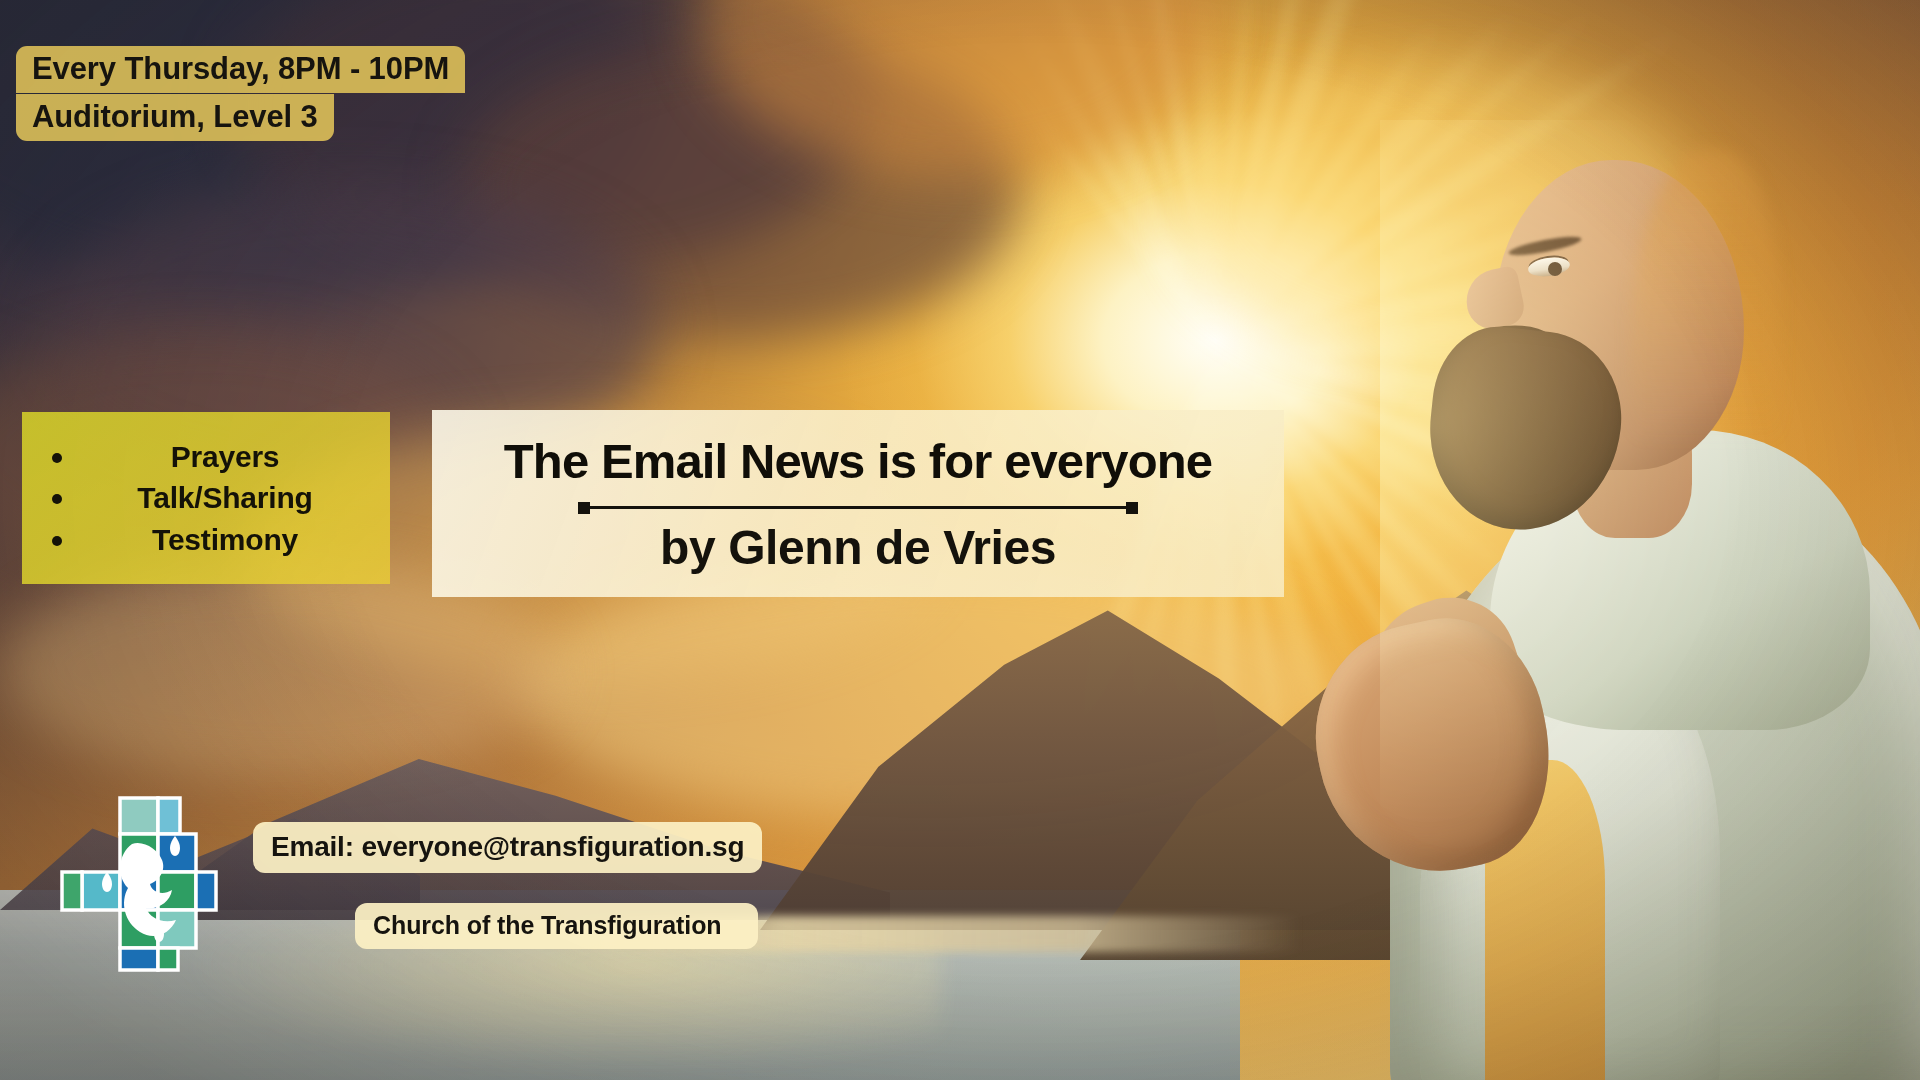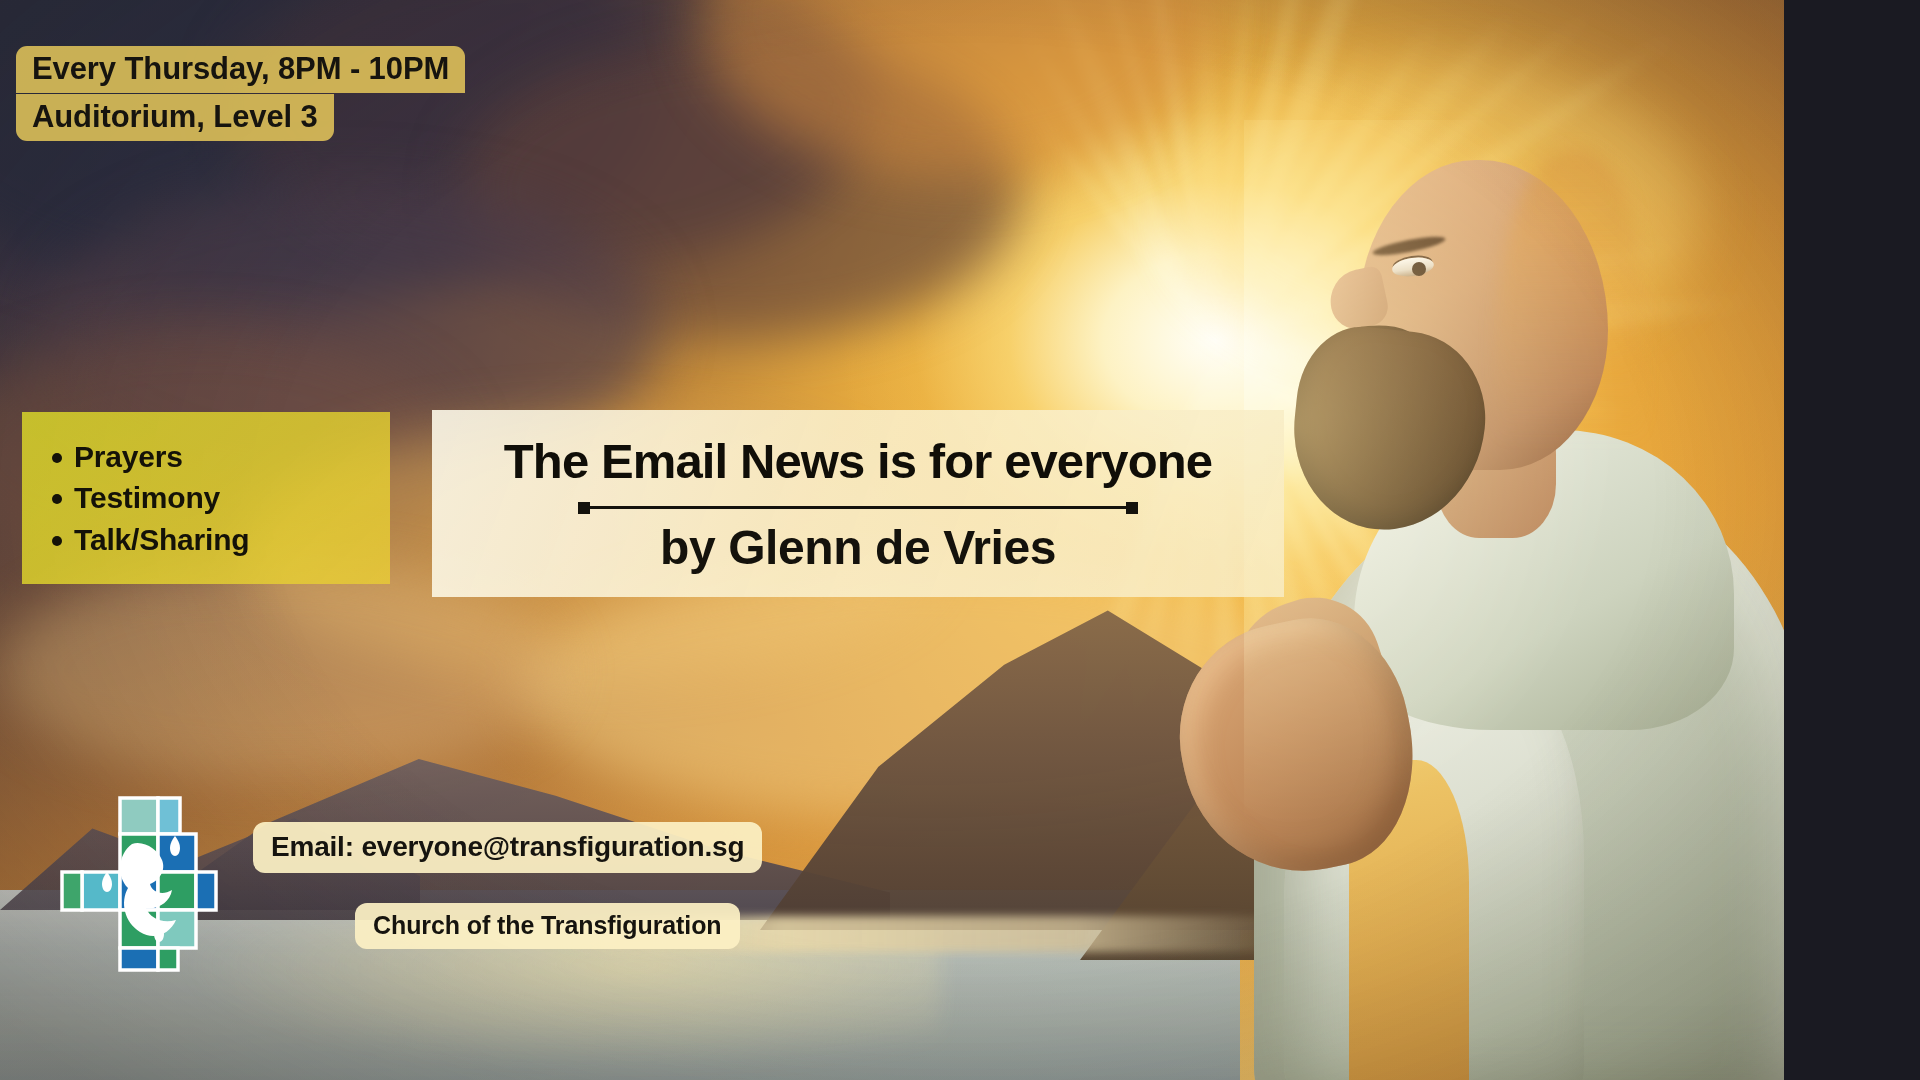"Every Thursday, 8PM - 10PM" #poster { width: 1784px -> 1920px }
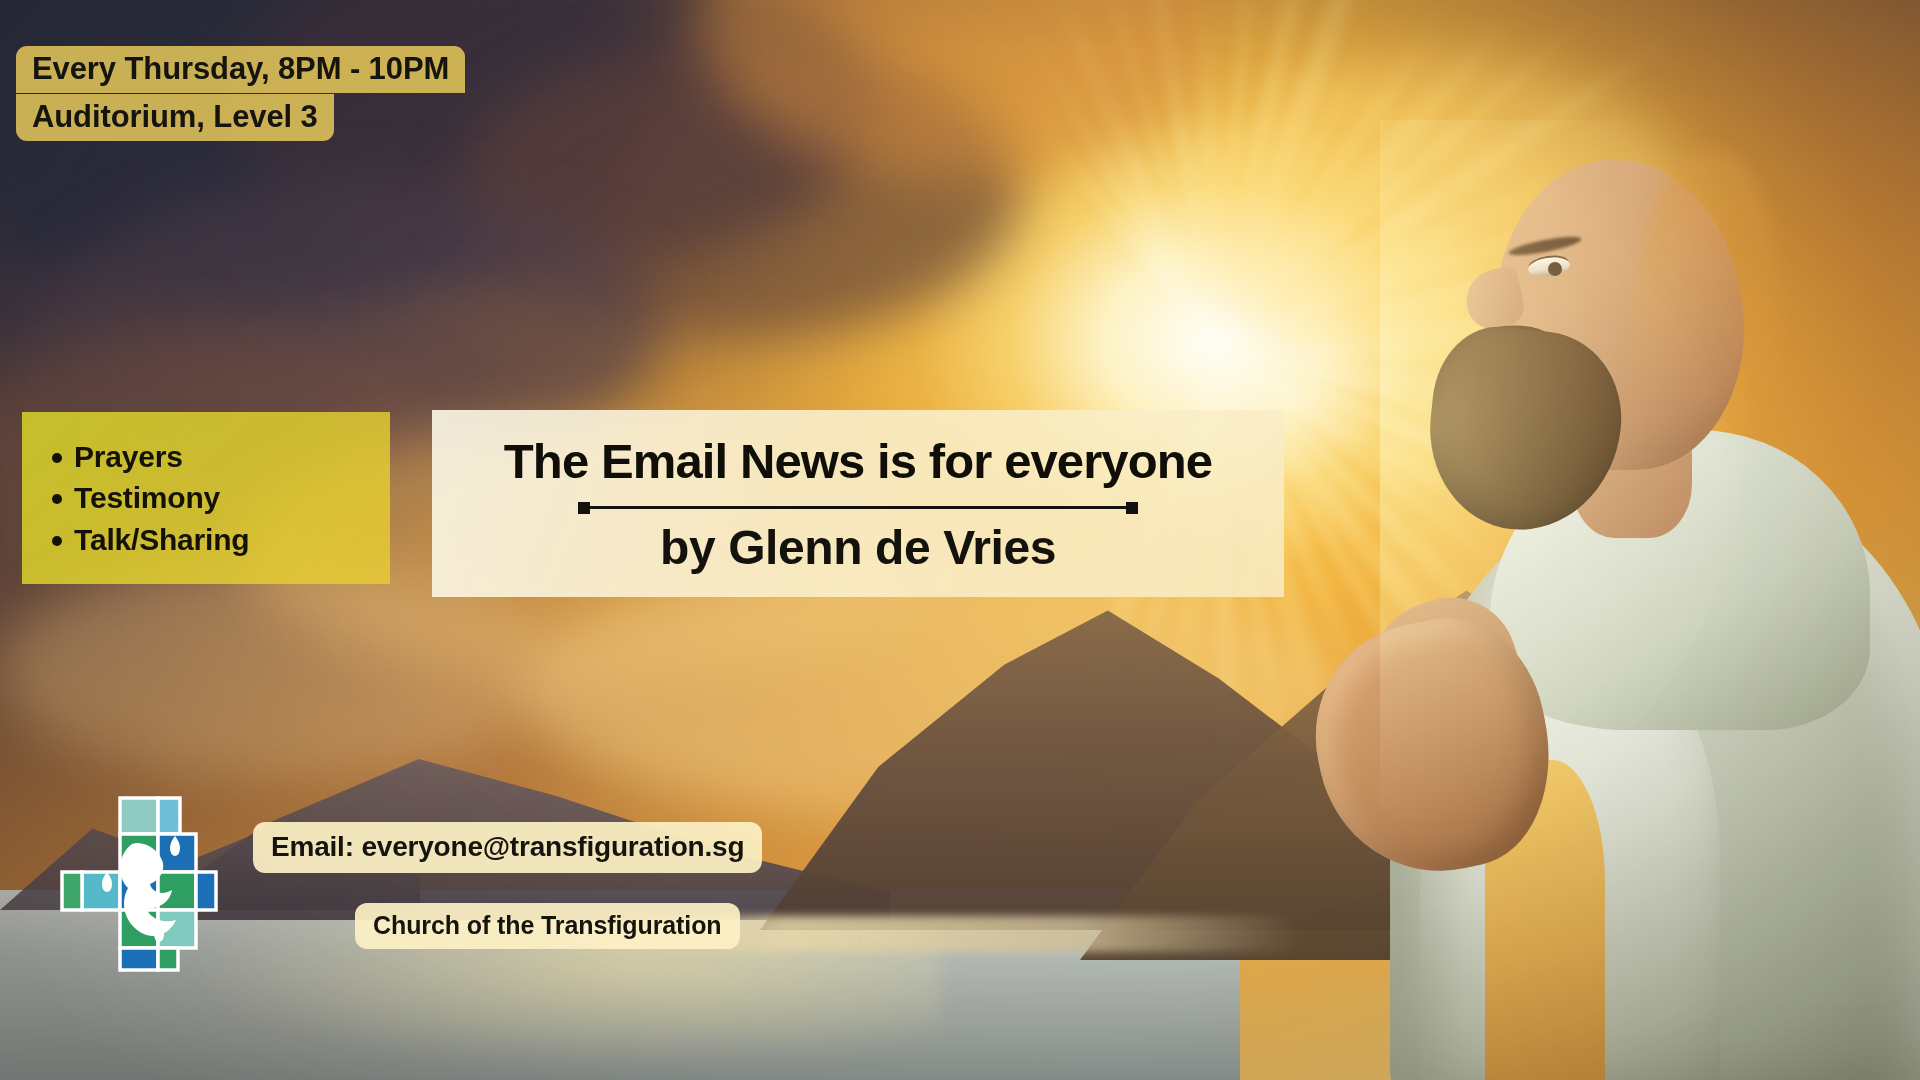"Prayers" .bullets li { text-align: none -> center }
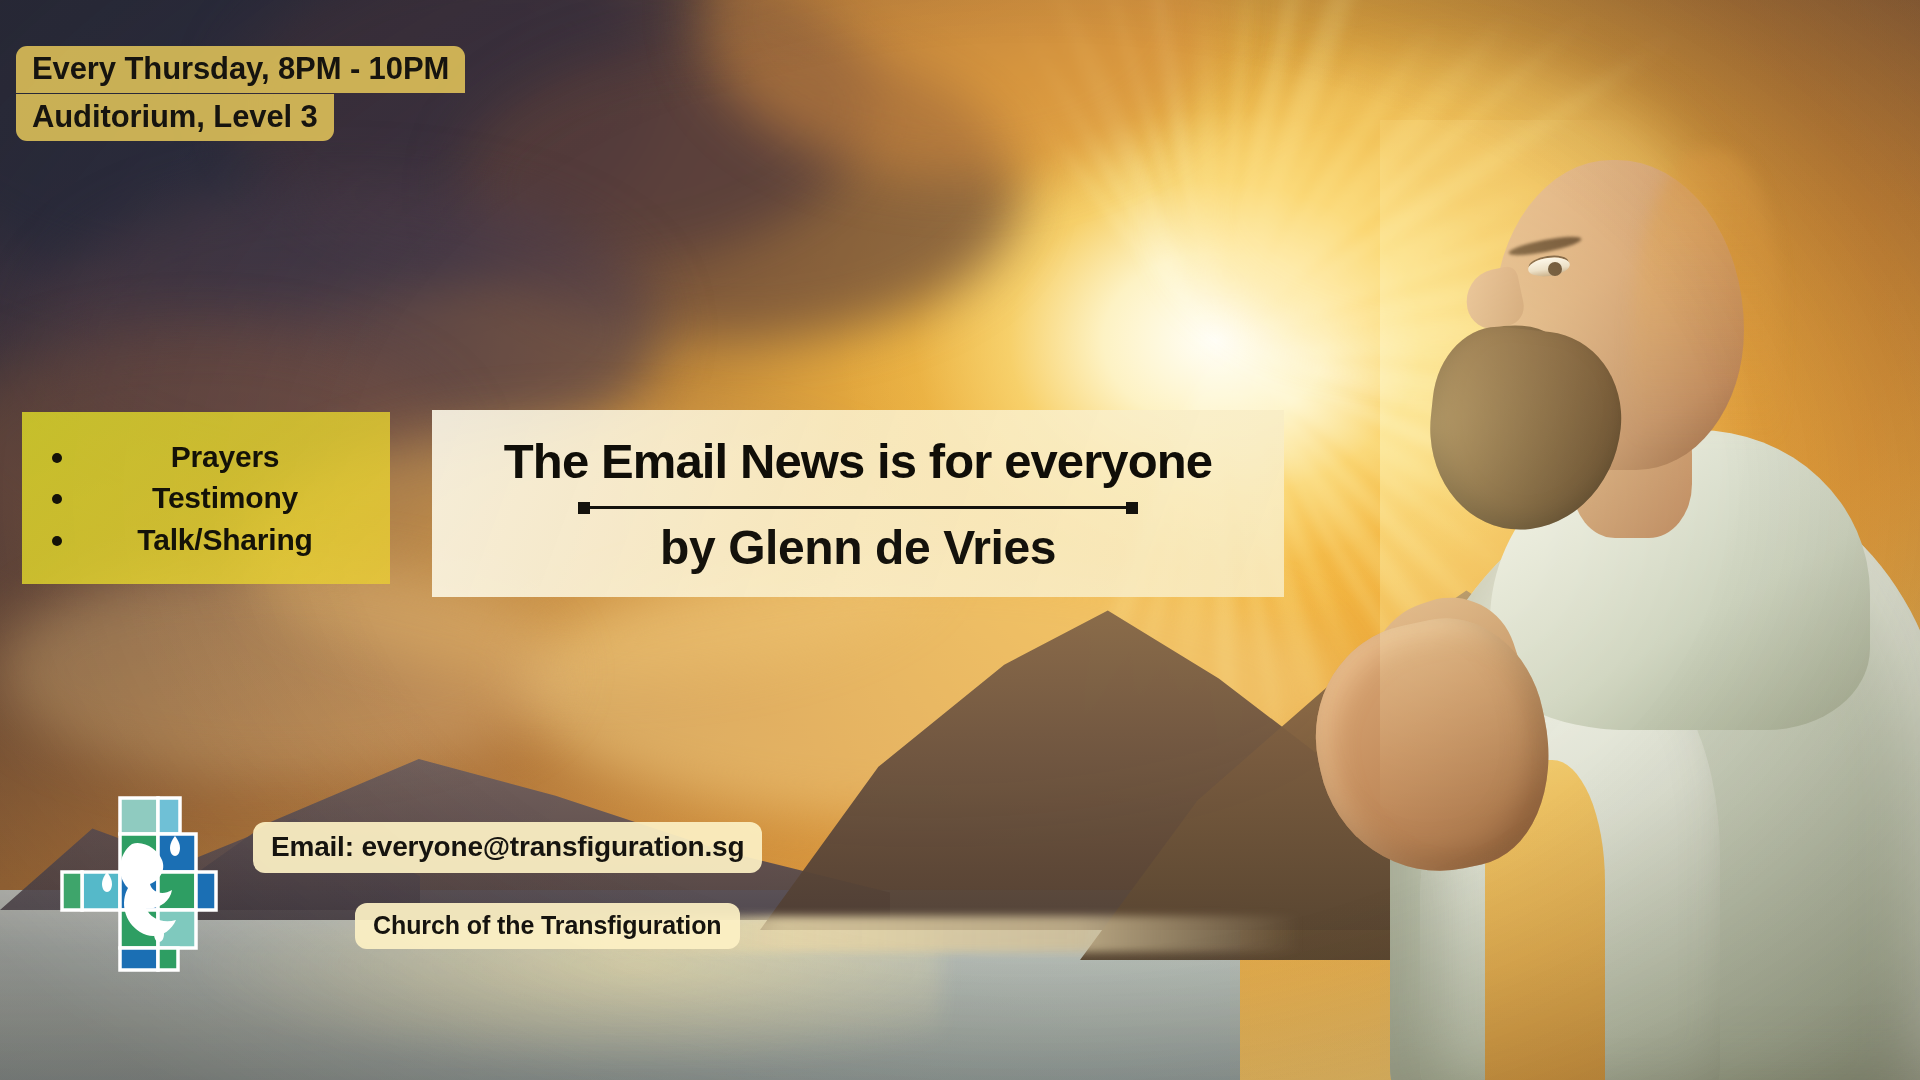"Testimony" li { order: before "Talk/Sharing" -> after "Talk/Sharing" }
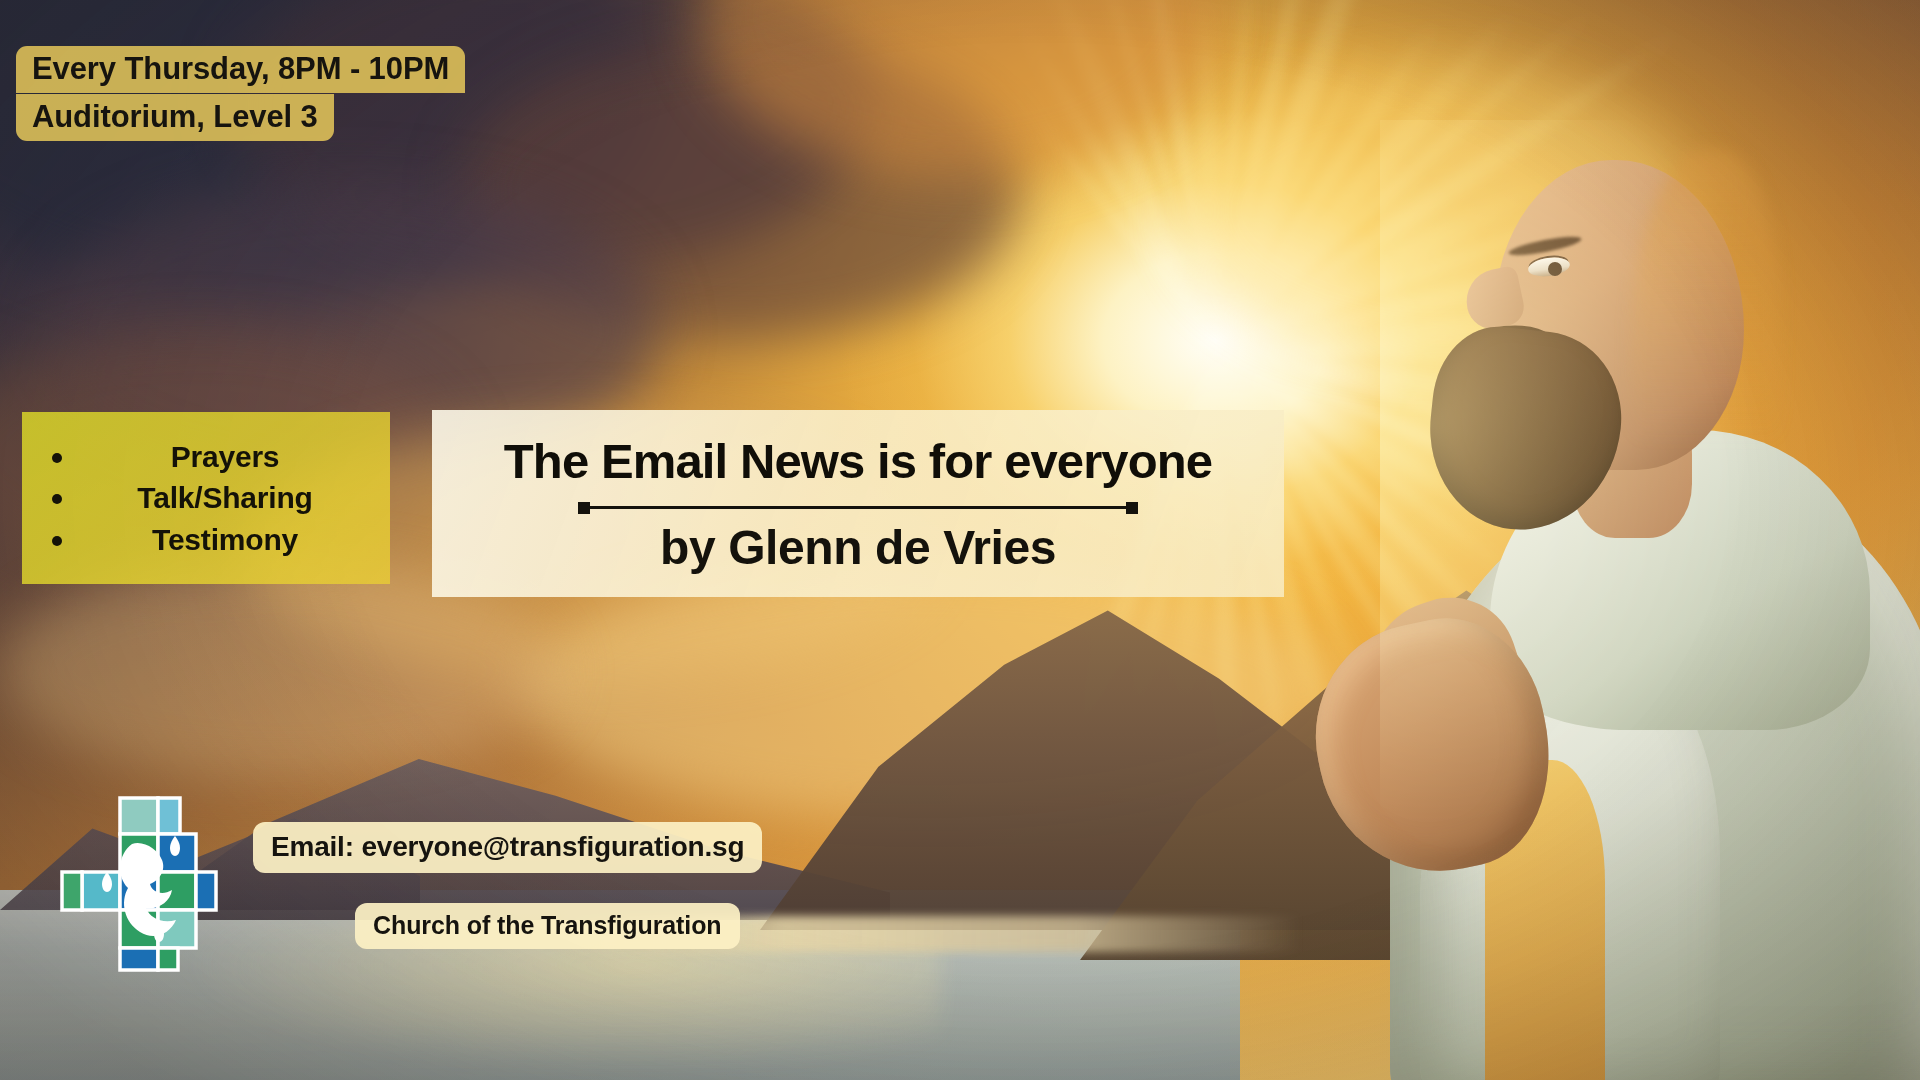"Church of the Transfiguration" .church-pill { padding: 8px 18px 9px 18px -> 8px 36px 9px 18px }
